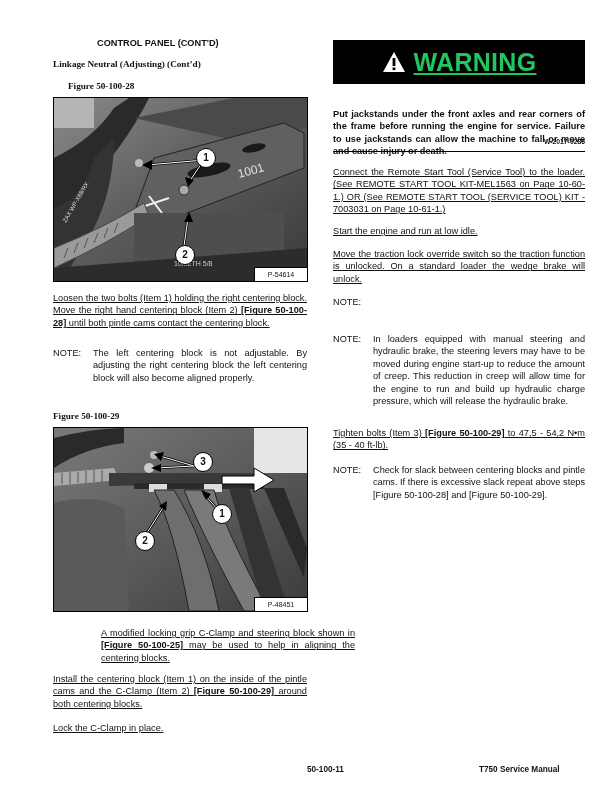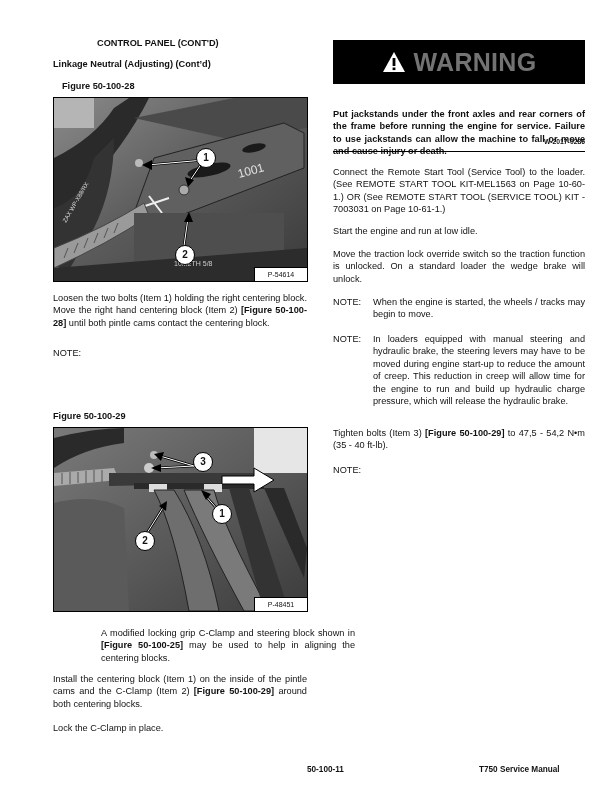"Linkage Neutral (Adjusting) (Cont’d)" .h2 { font-family: none -> Liberation Serif, serif }
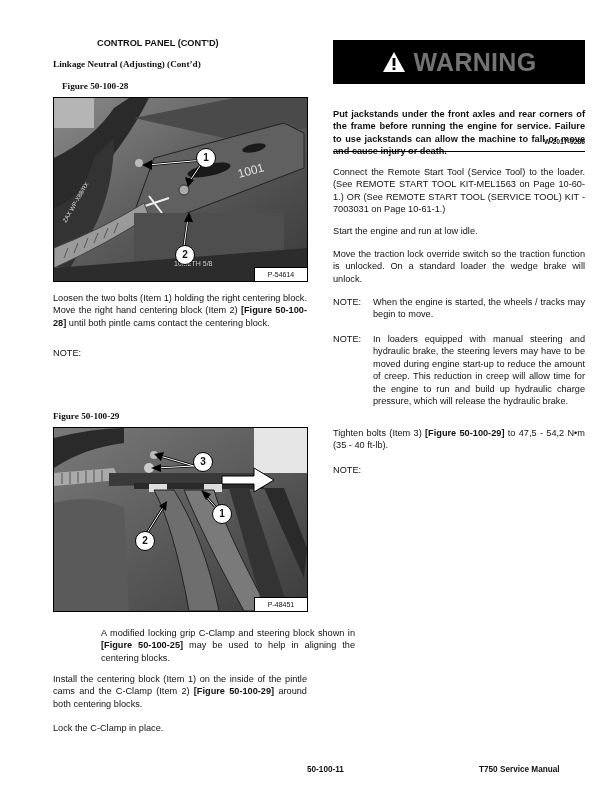"WARNING" .warnbox { color: #737373 -> #22c55e; text-decoration: none -> underline }
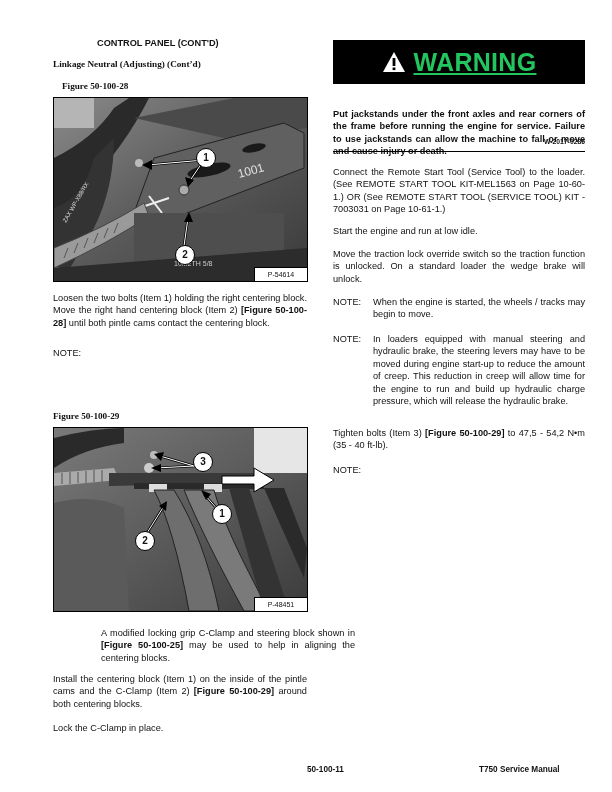"Figure 50-100-28" div.abs { left: 62px -> 68px }
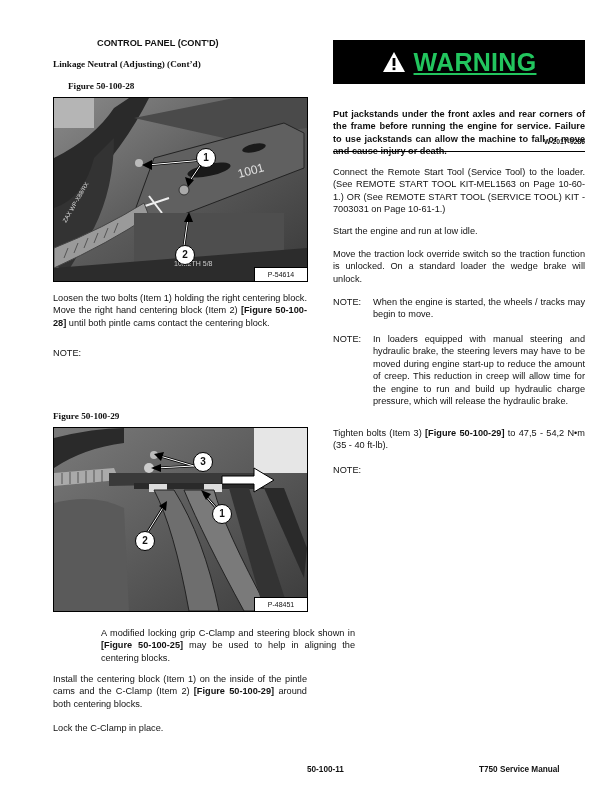"Connect the Remote Start Tool" .p { text-decoration: none -> underline }
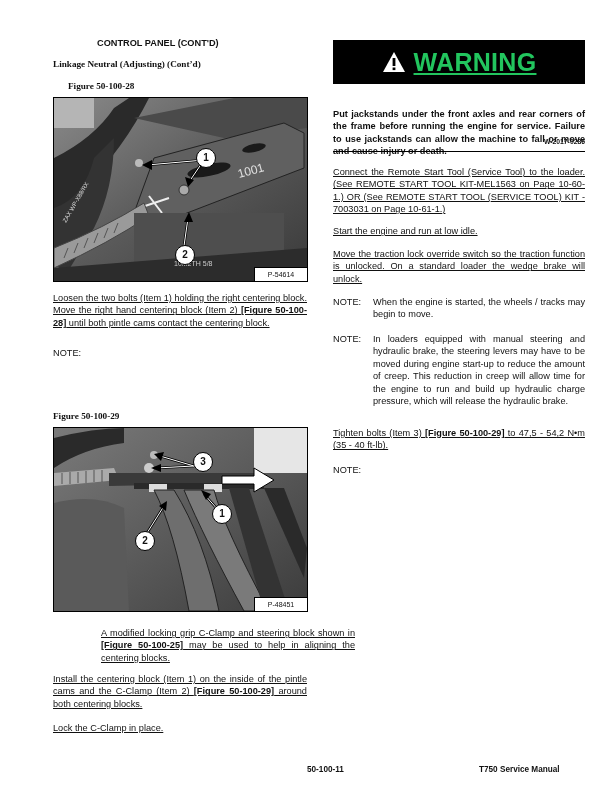"When the engine is started," span.txt { html: <span>When the engine is started, the wheels / tracks may begin to move.</span> -> none }
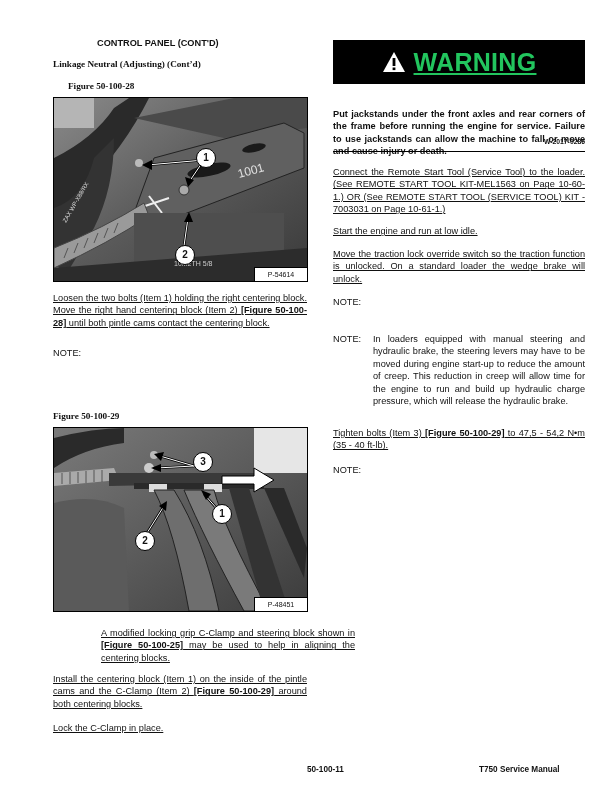"The left centering block is" span.txt { html: none -> <span>The left centering block is not adjustable. By adjusting the right centering block the left centering block will also become aligned properly.</span> }
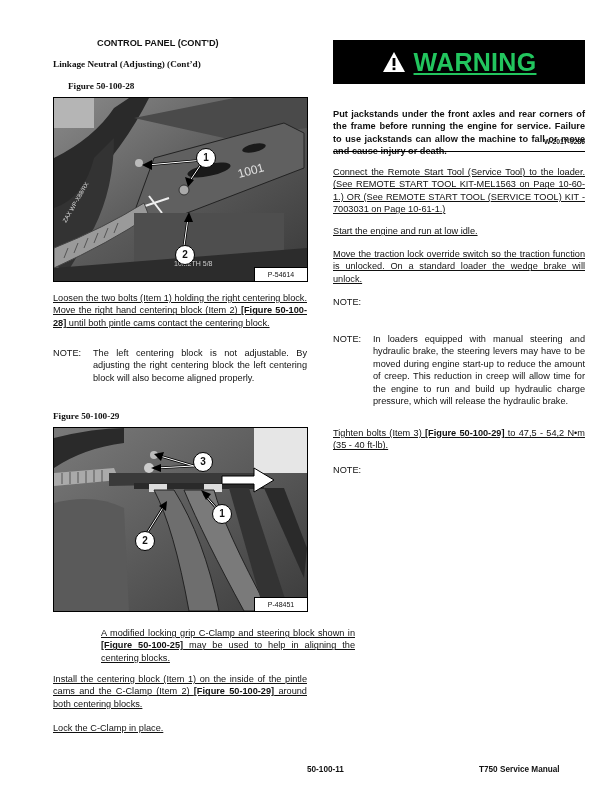"Check for slack between centering" span.txt { html: none -> <span>Check for slack between centering blocks and pintle cams. If there is excessive slack repeat above steps [Figure 50-100-28] and [Figure 50-100-29].</span> }
